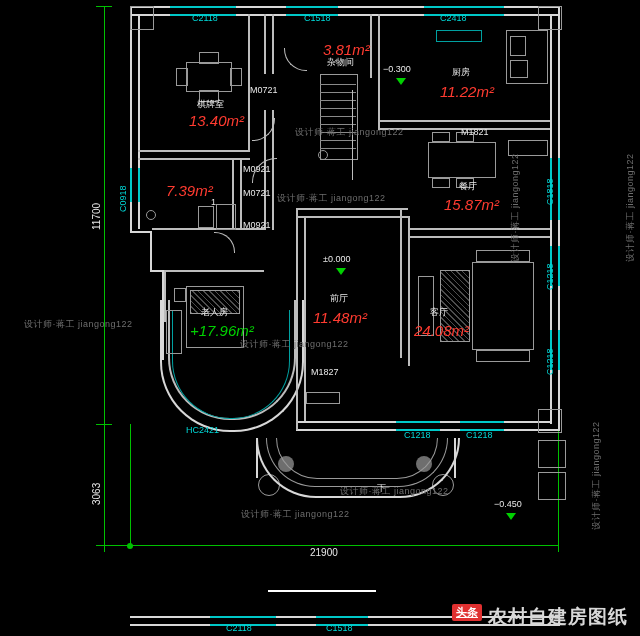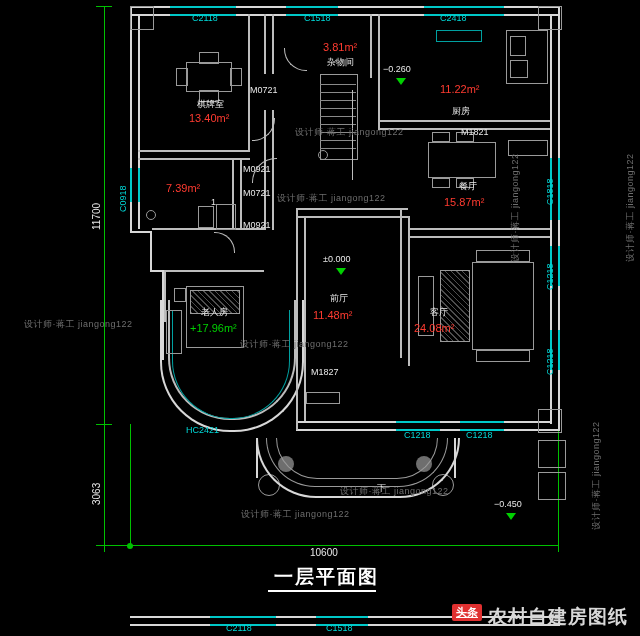"3.81m²" .areatxt { font-size: 11px -> 15px; font-style: none -> italic }
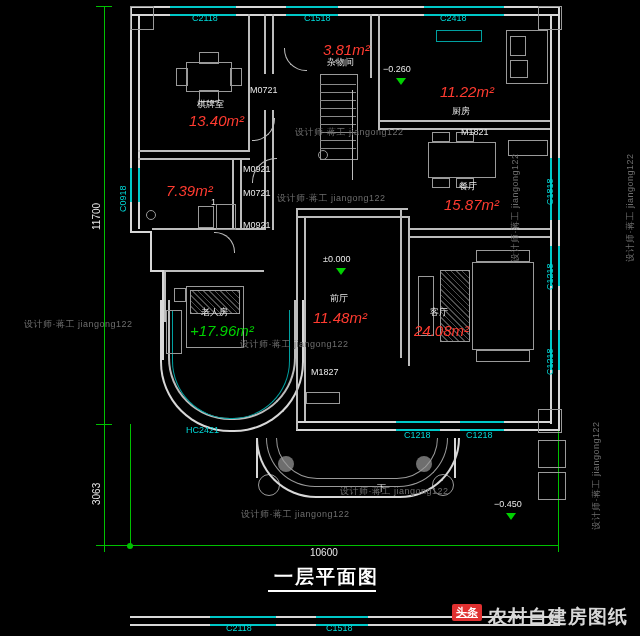"−0.260" div.abs { text: 0.260 -> 0.300 }
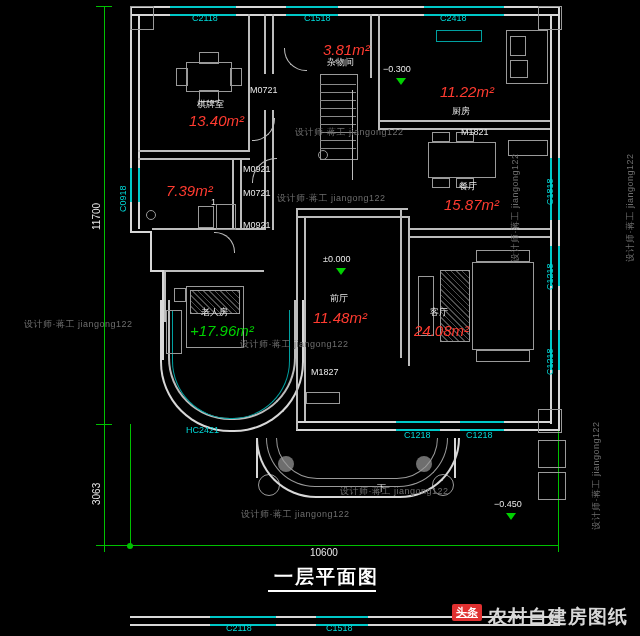"厨房" div.abs { margin-top: 39px -> none }
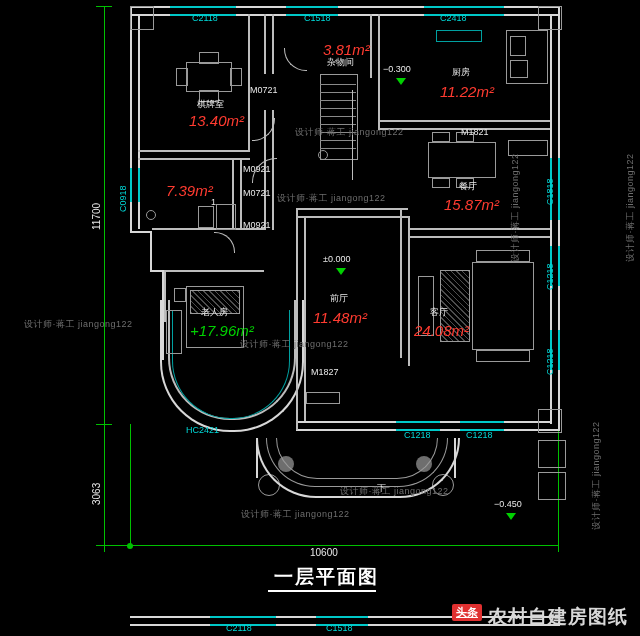"10600" div.abs { text: 10600 -> 21900 }
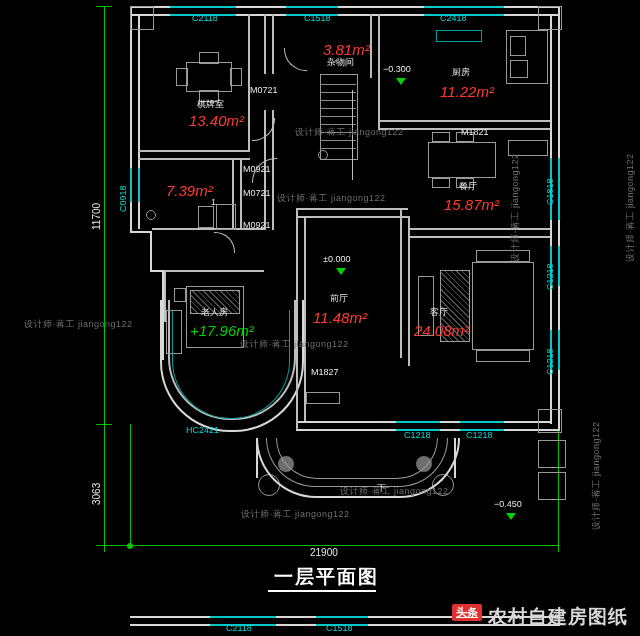"一层平面图" div.abs { html: <div>一层平面图</div> -> none }
